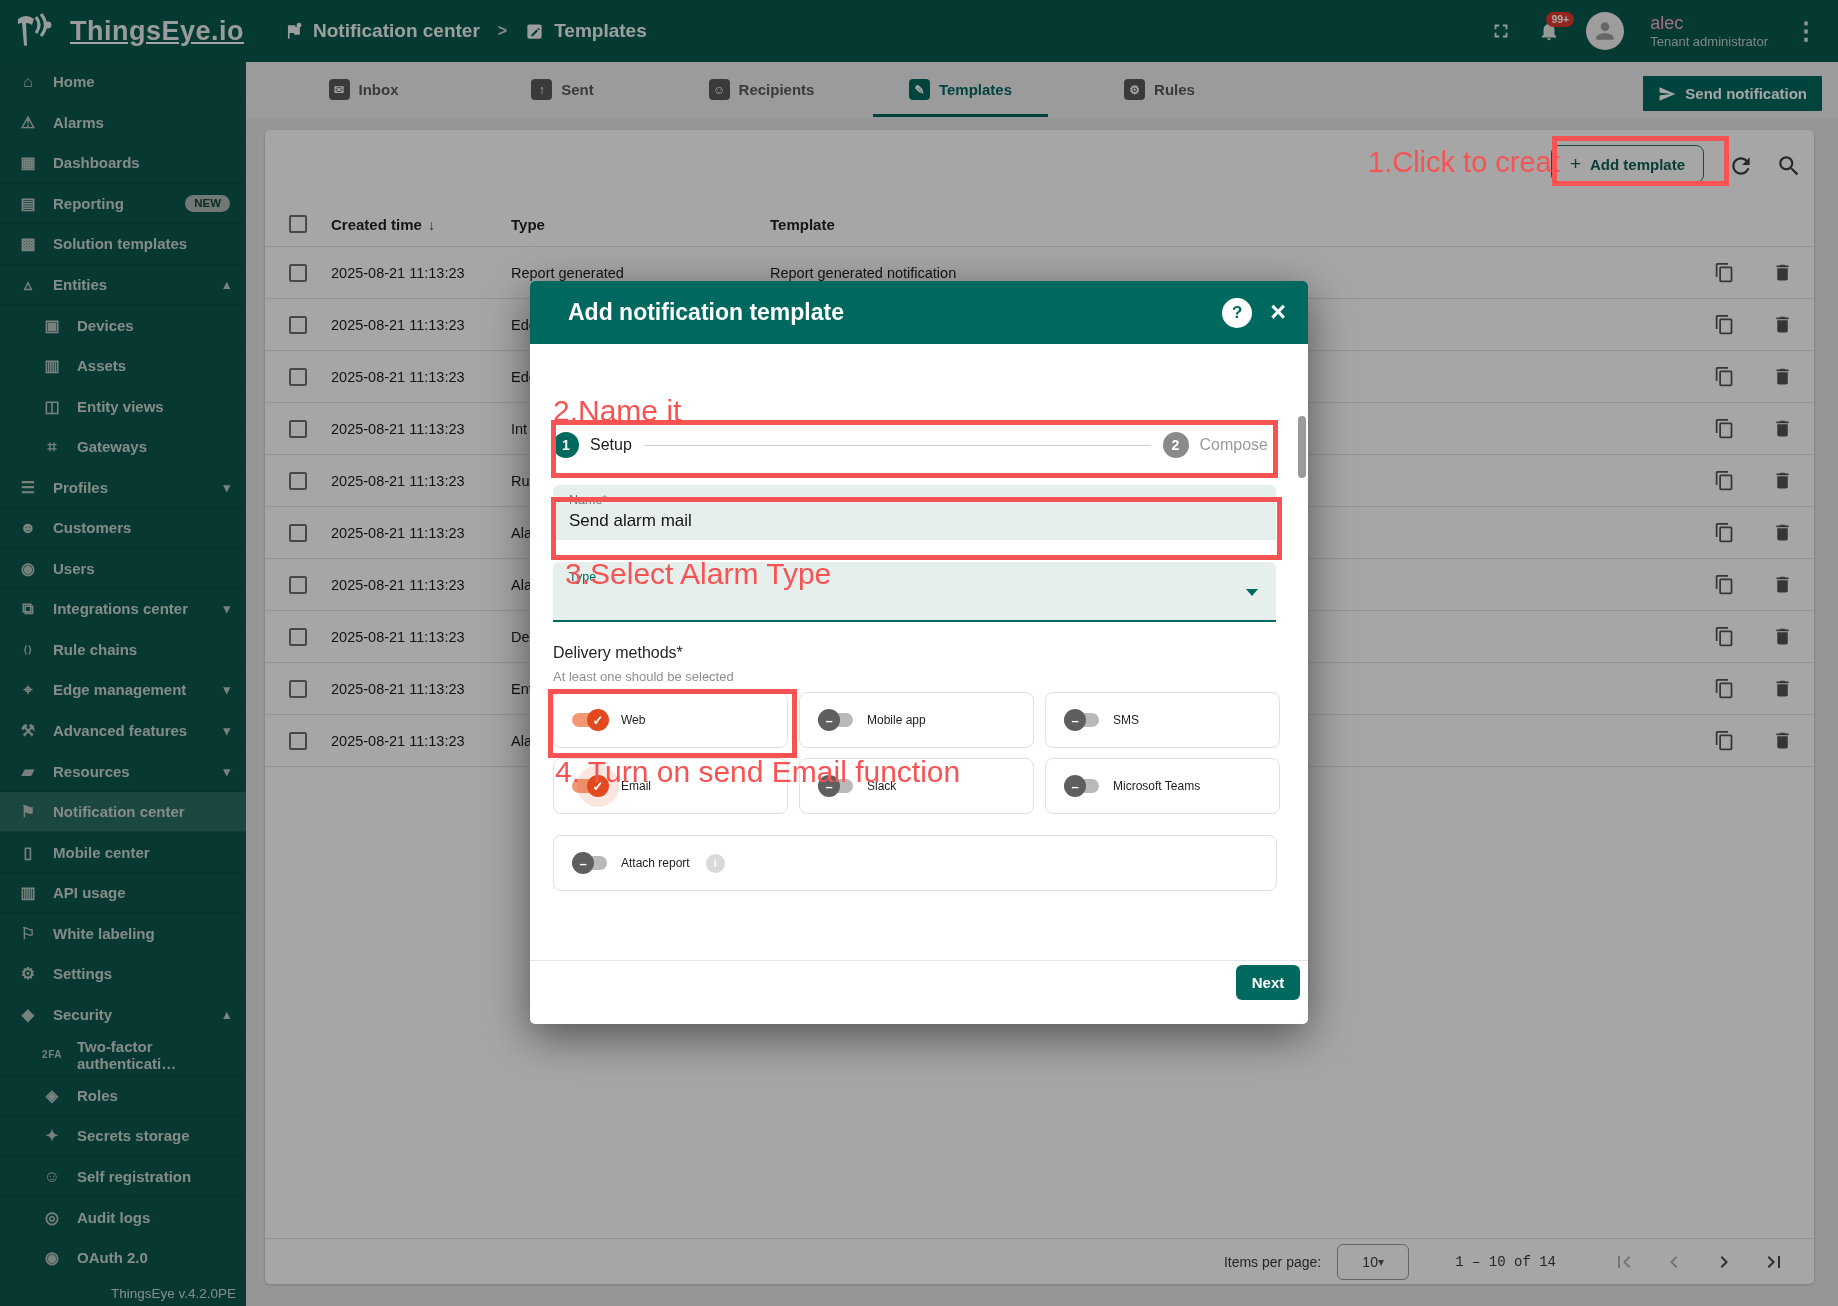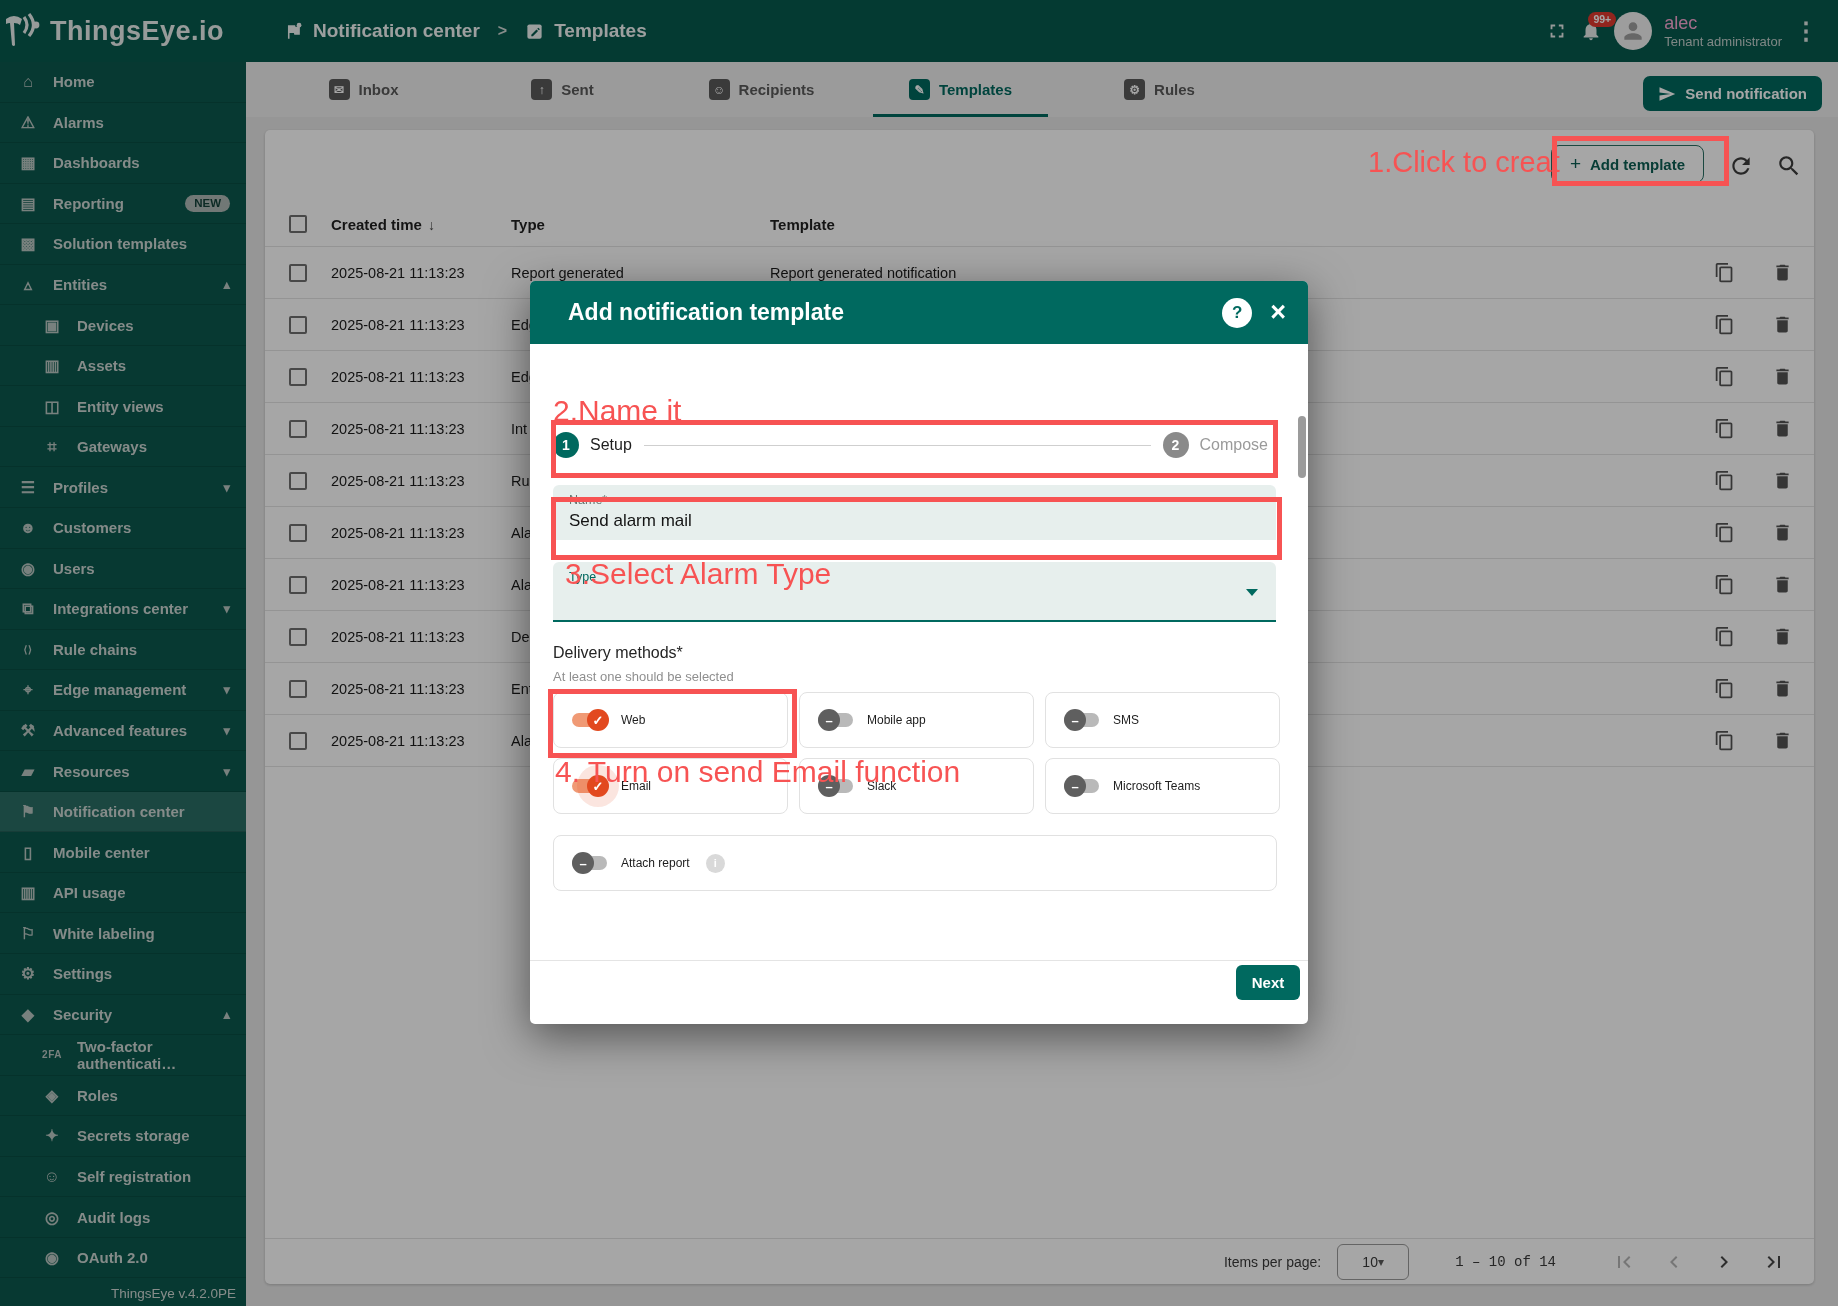"ThingsEye.io" .logo-wrap { gap: 4px -> 12px; padding-left: none -> 12px; text-decoration: none -> underline }
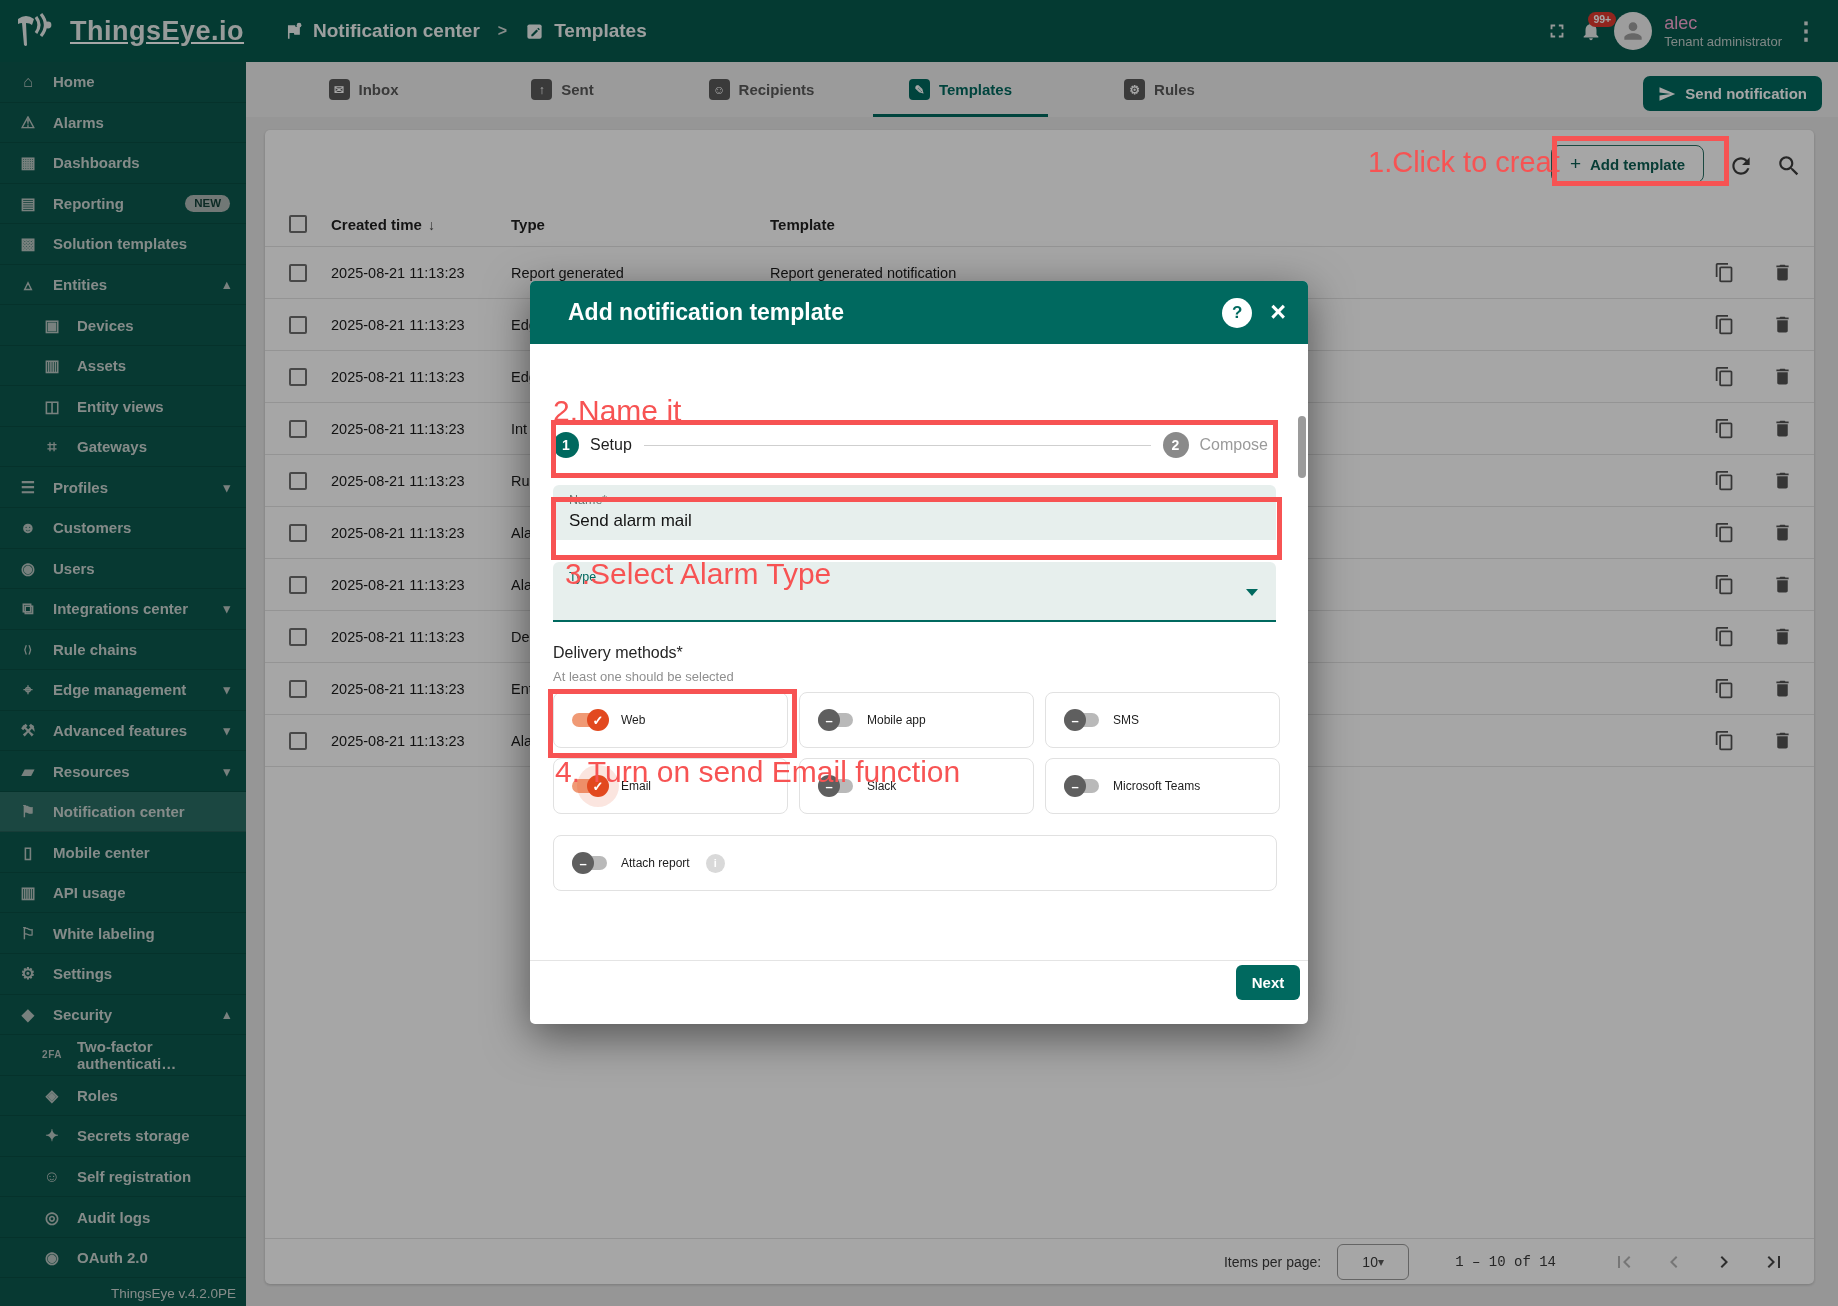"99+" .top-right { gap: 12px -> 26px }
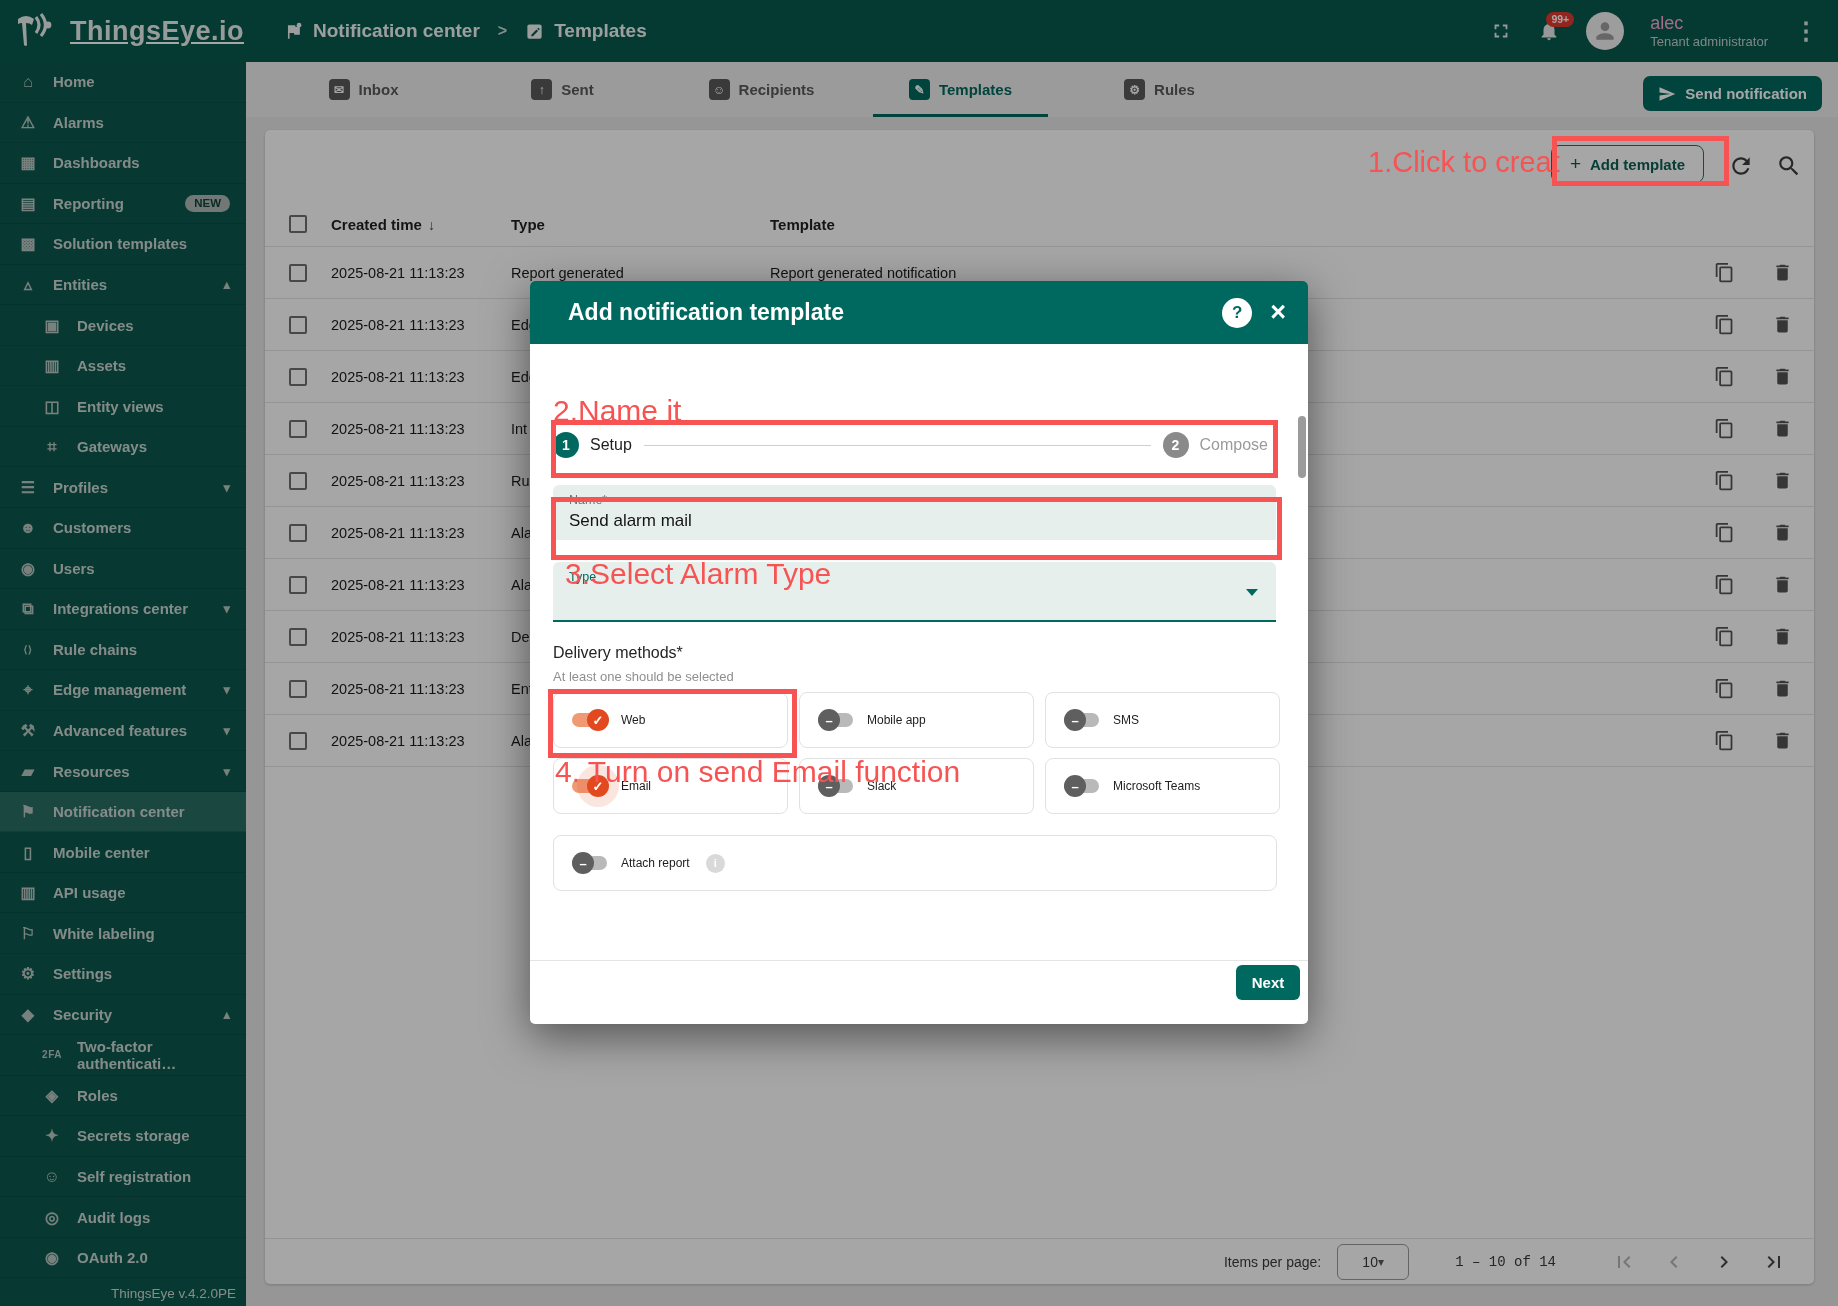"Send notification" .send-btn { border-radius: 7px -> 1px }
